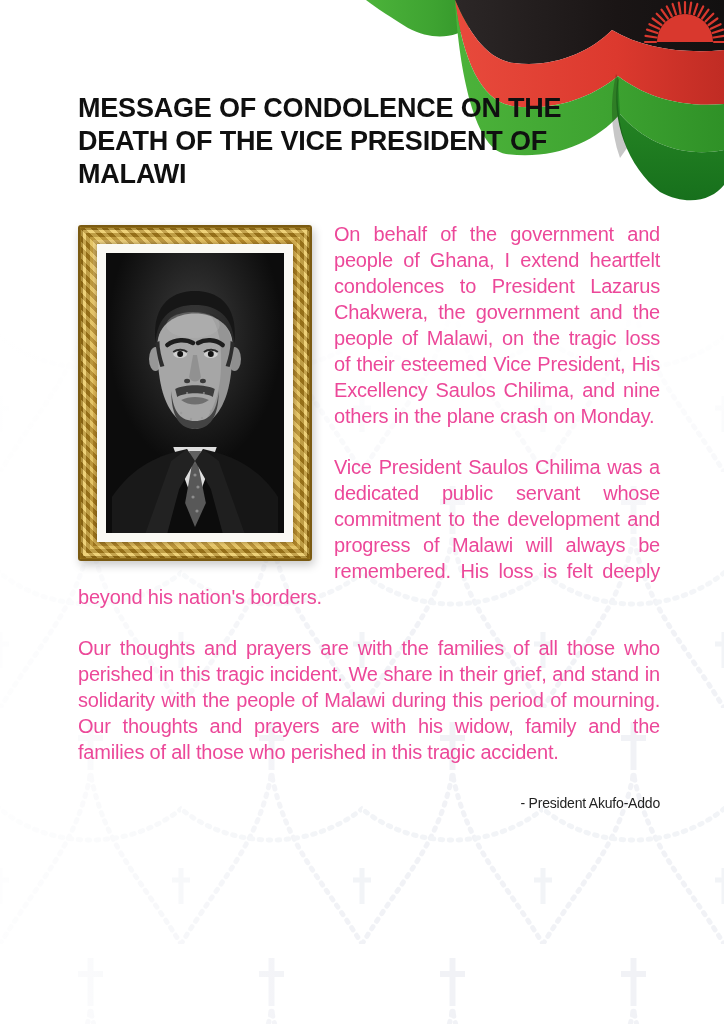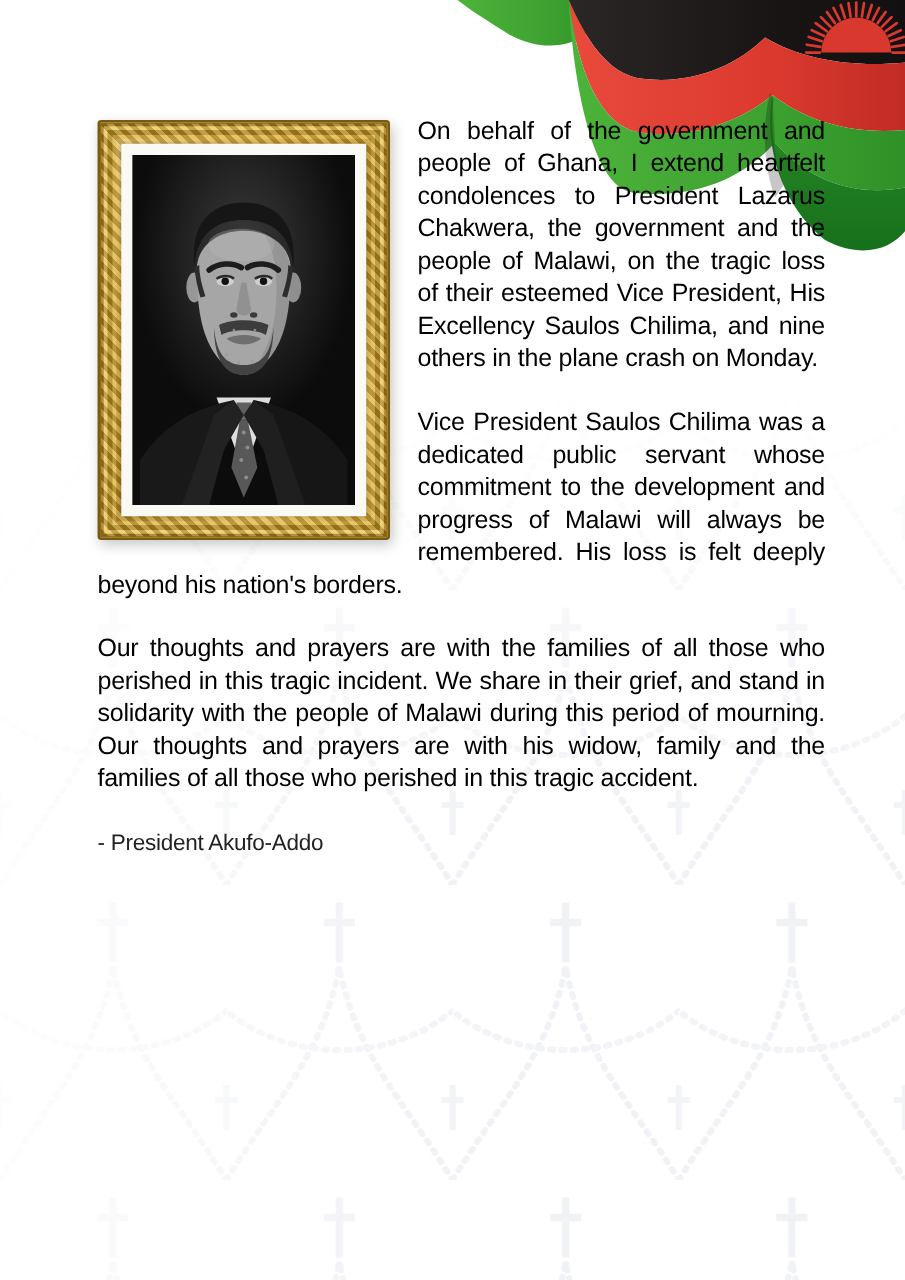"MESSAGE OF CONDOLENCE ON THE" h1.title { html: none -> <h1> <div>MESSAGE OF CONDOLENCE ON THE</div> <div>DEATH OF THE VICE PRESIDENT OF MALAWI</div> </h1> }
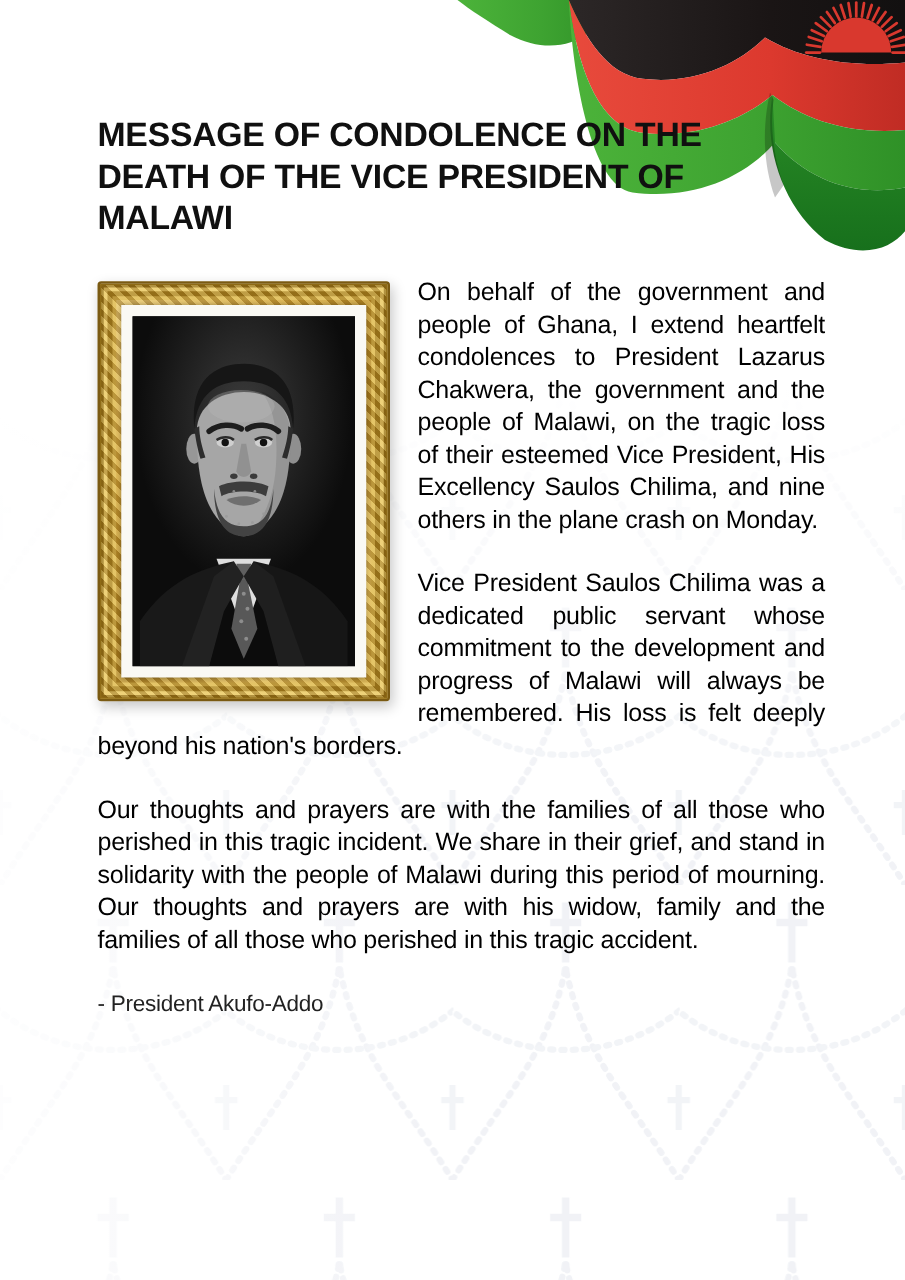"On behalf of the government" .body-text p { color: #000000 -> #ec4899 }
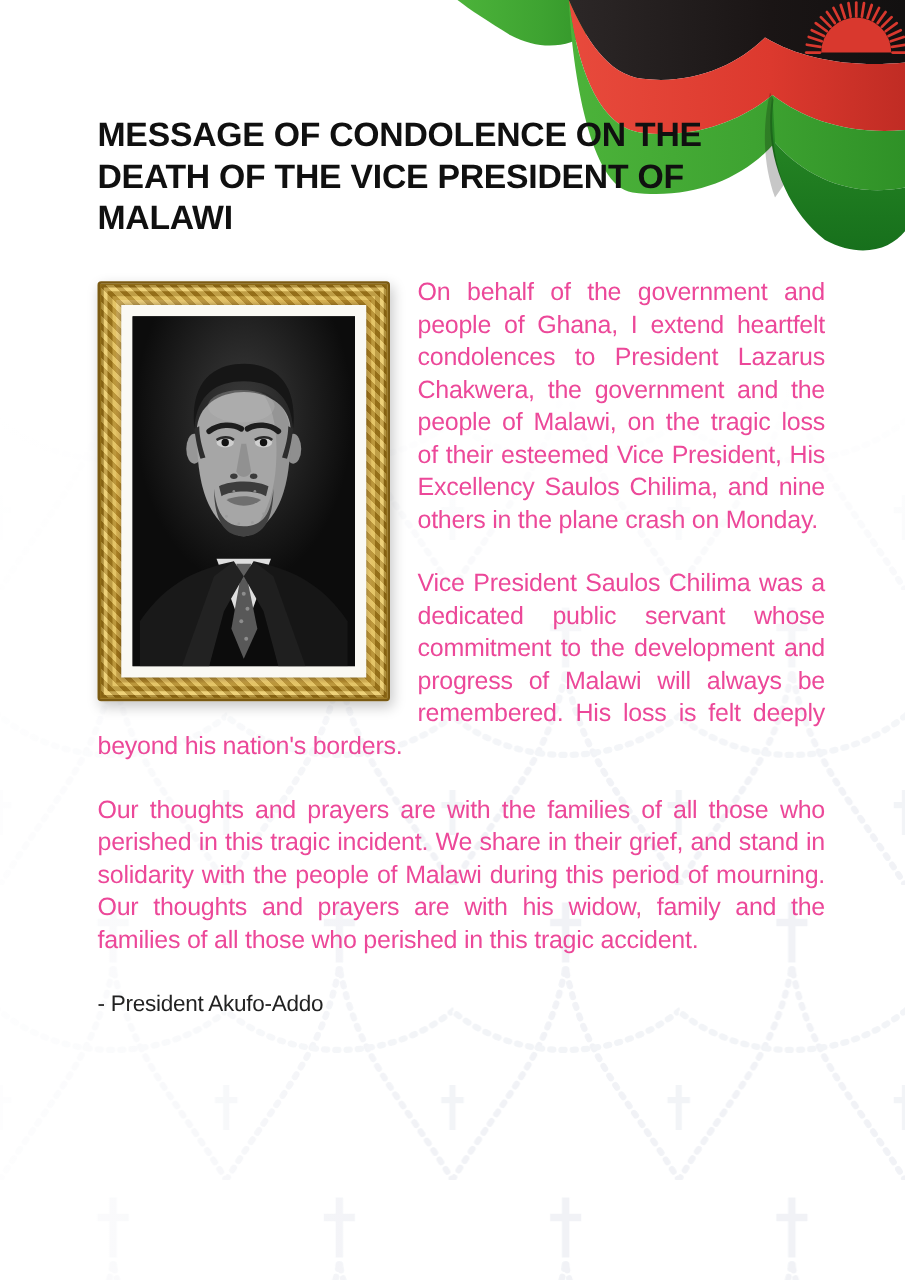"- President Akufo-Addo" .body-text p.sig { font-size: 18px -> 14px; text-align: left -> right }
